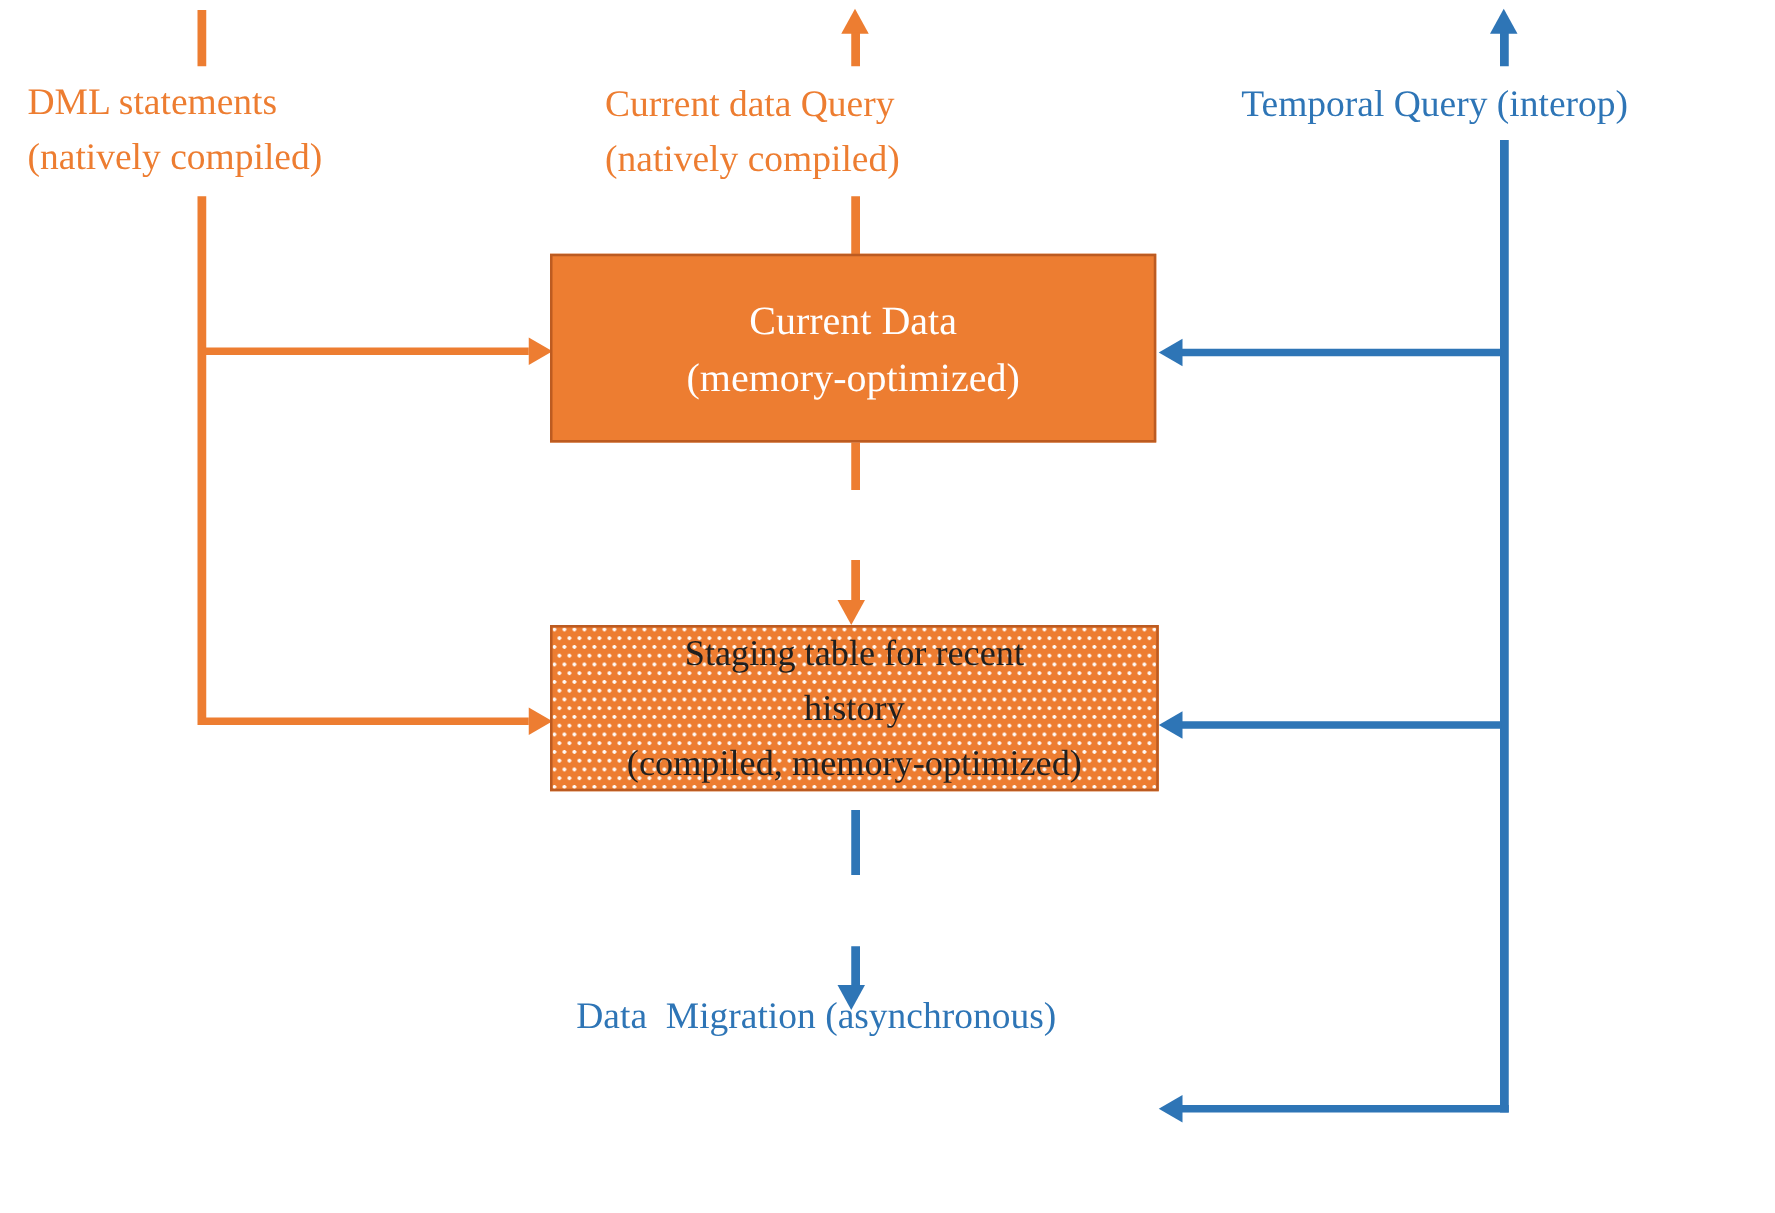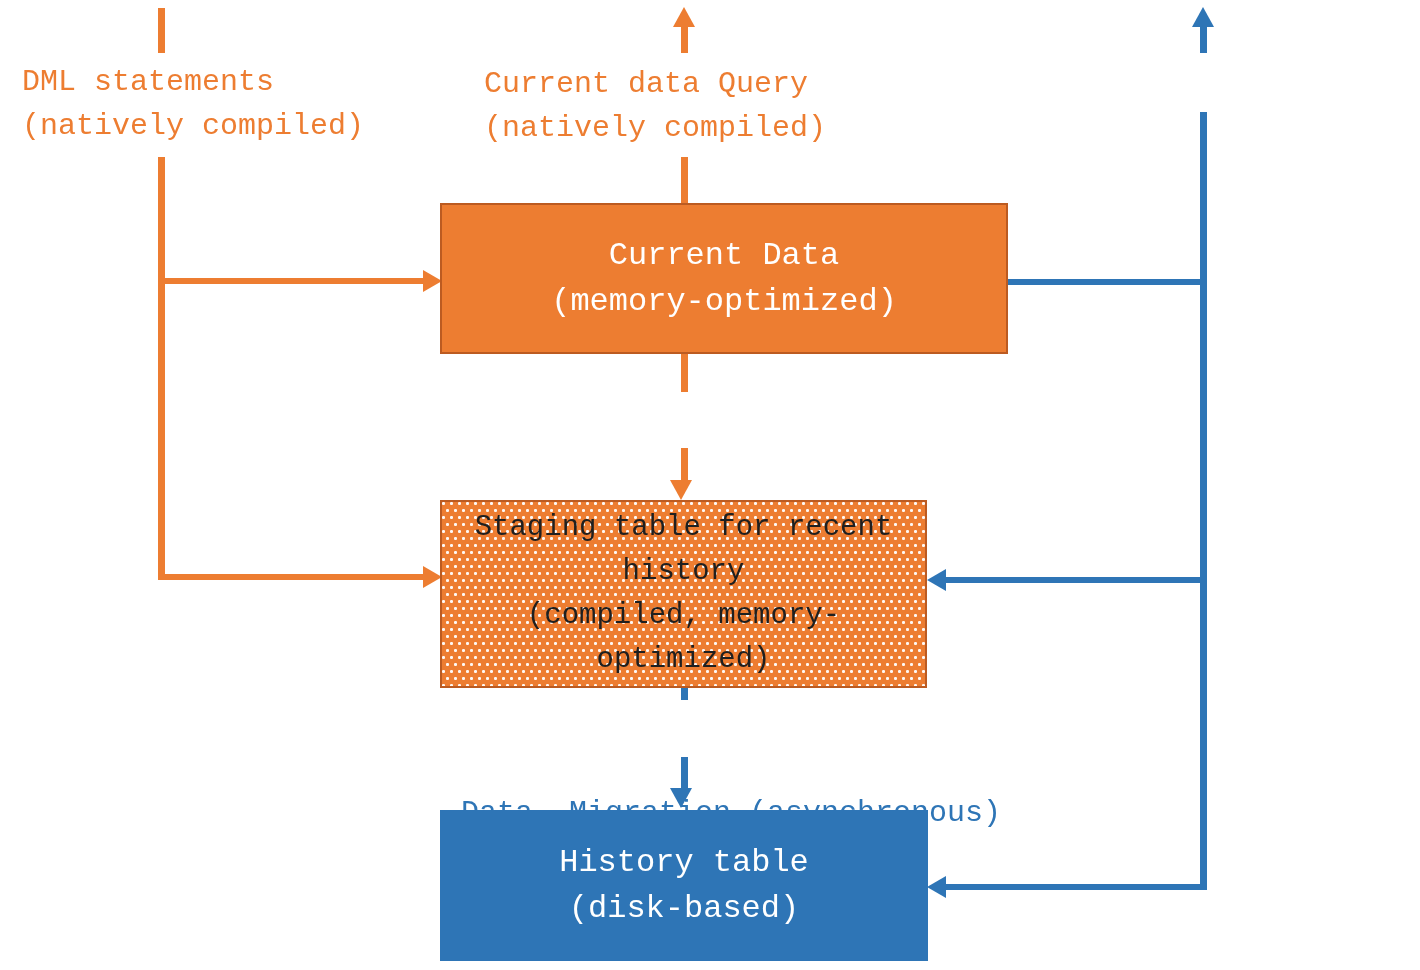"DML statements" #canvas { font-family: Liberation Mono, monospace -> Liberation Serif, serif }
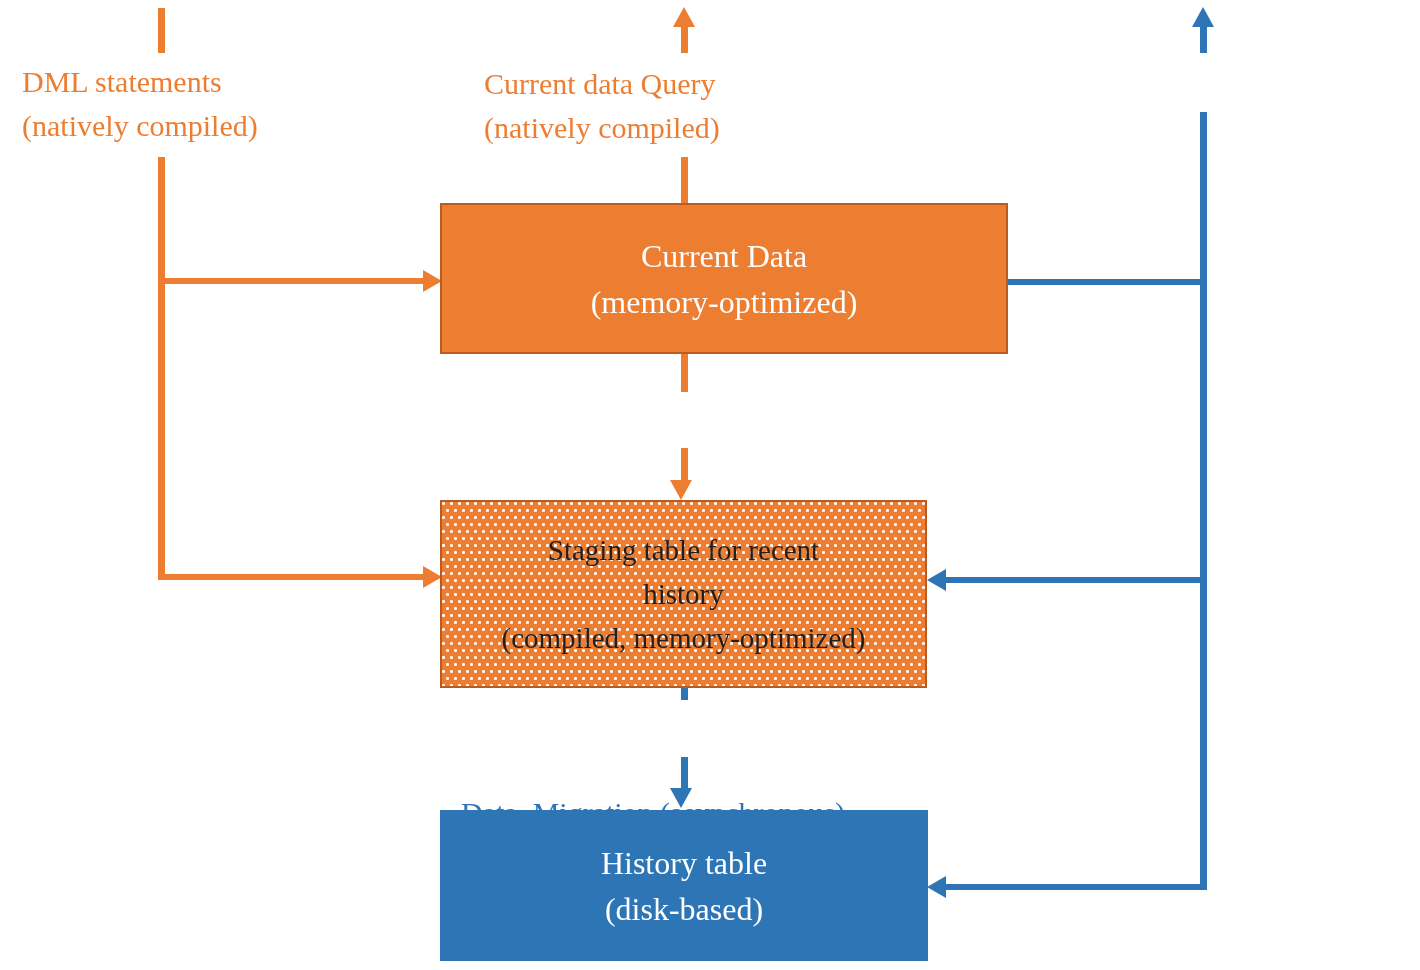"Temporal Query (interop)" div.lbl { html: none -> <div> <div>Temporal Query (interop)</div> </div> }
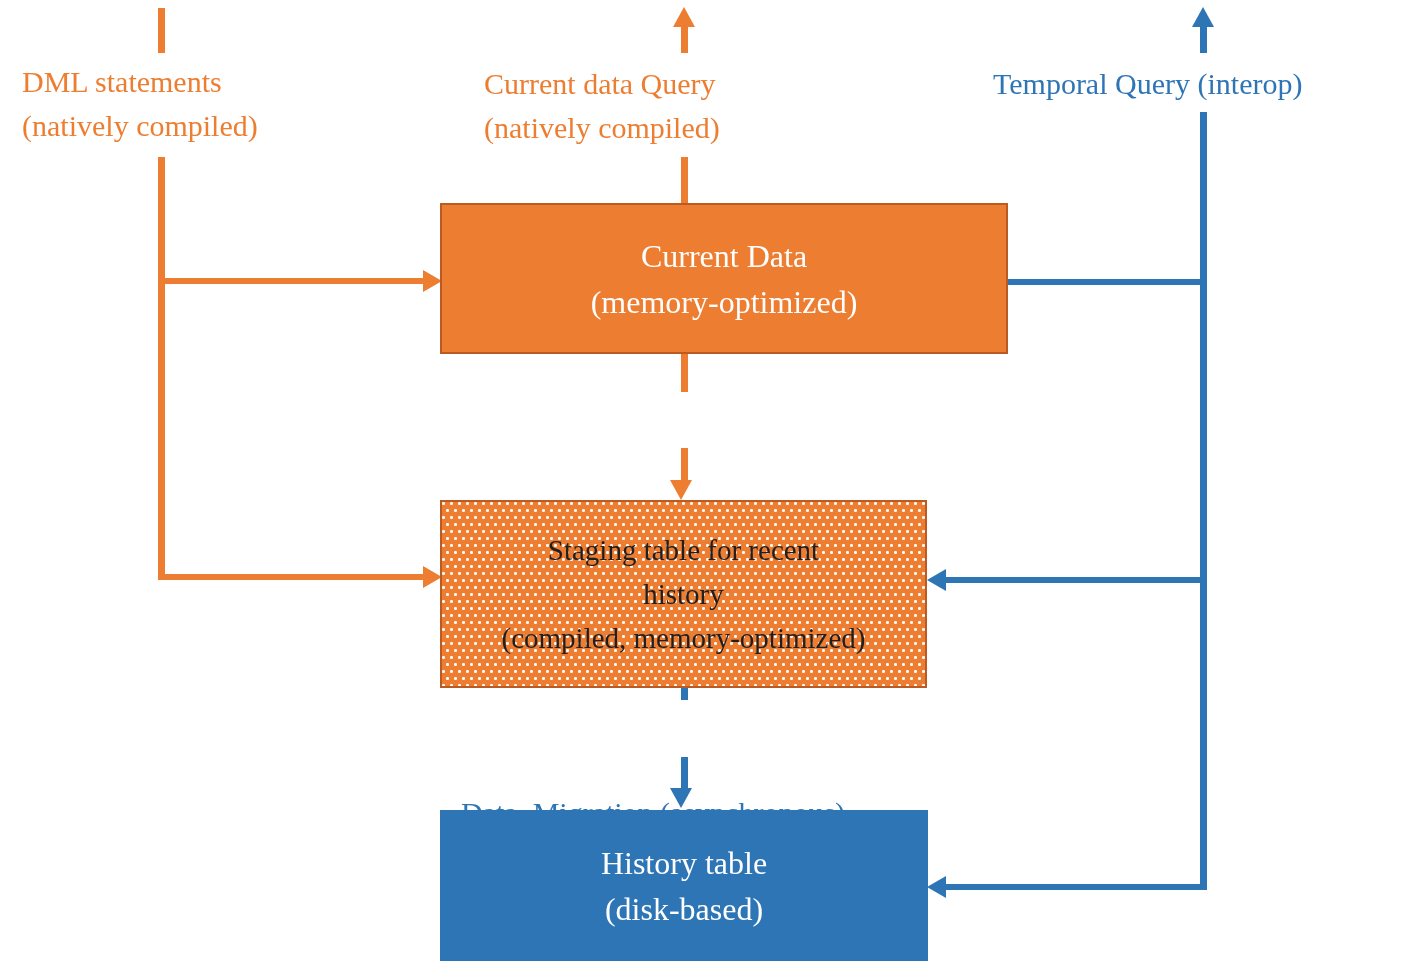"Current Data" .box-current { width: 568px -> 485px }
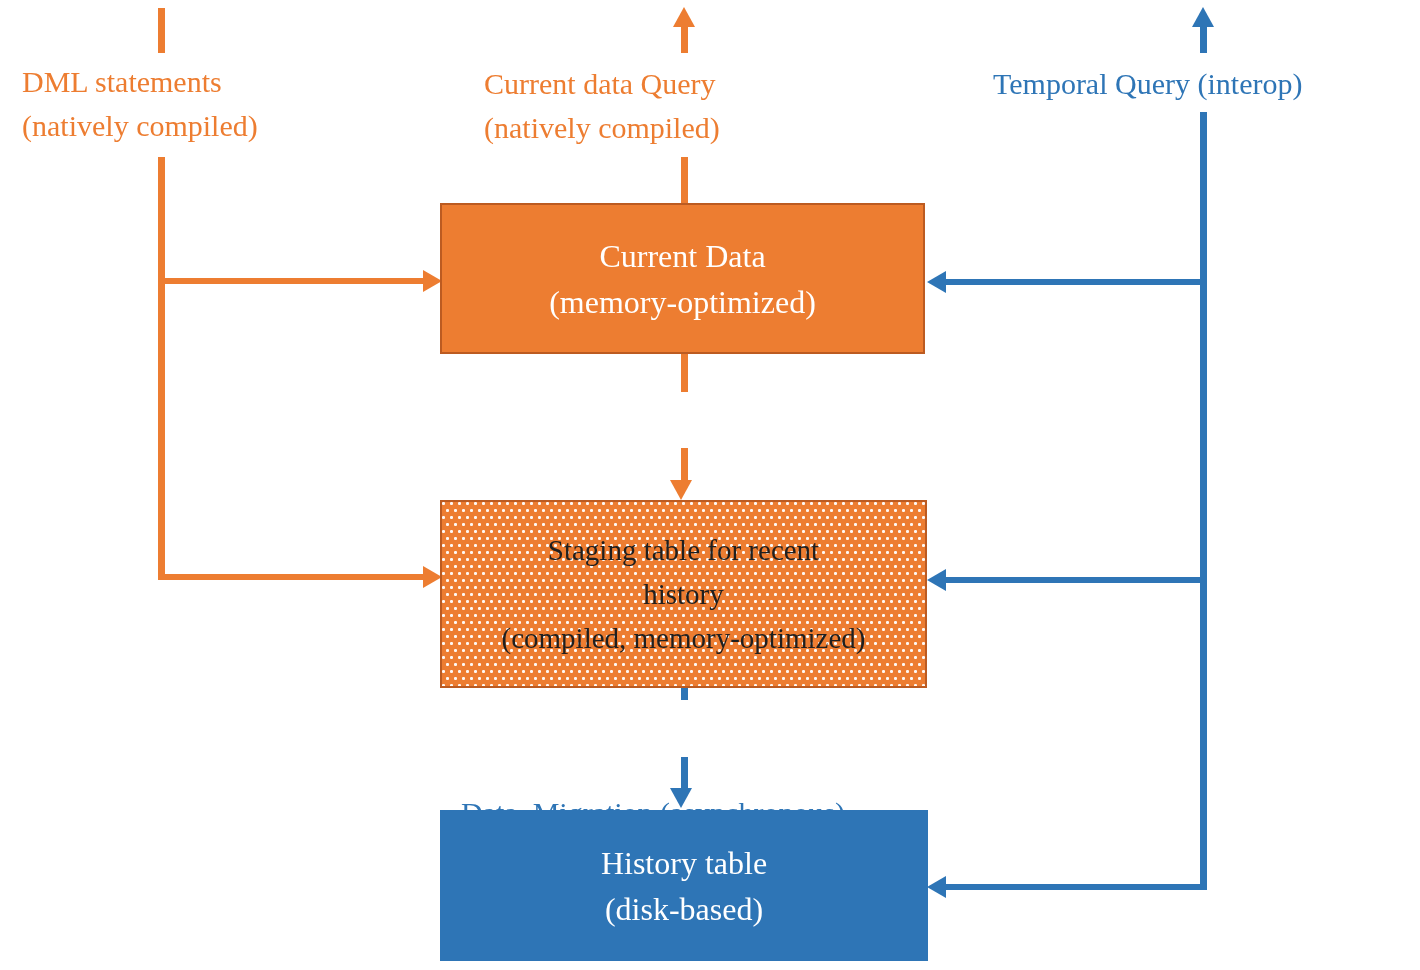"Staging table for recent" .box-staging { height: 188px -> 133px }
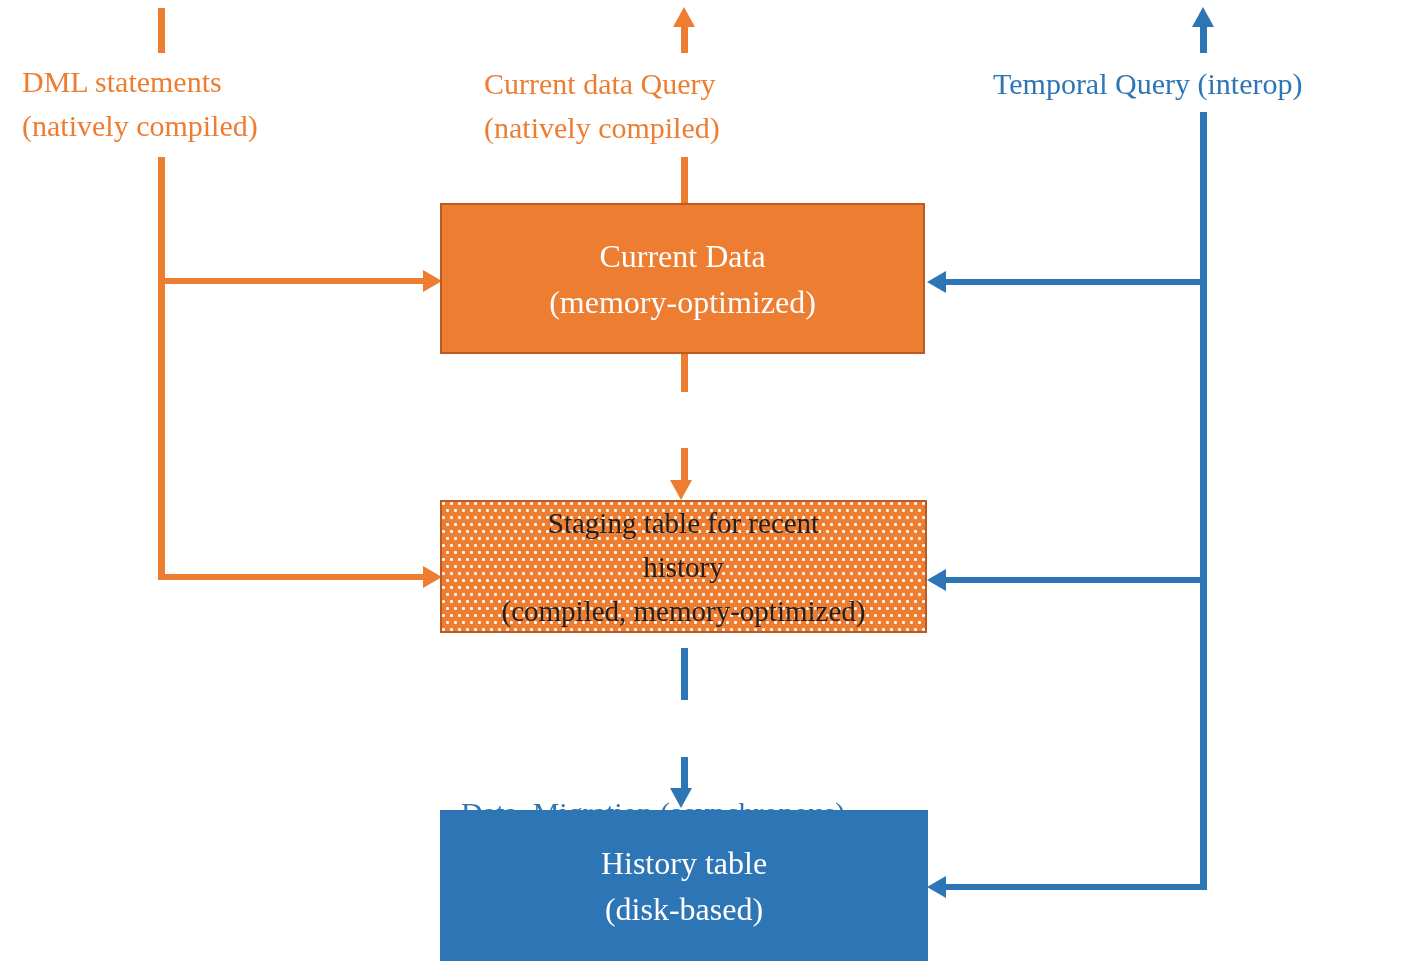"History table" div.node { html: <div> <div>History table</div> <div>(disk-based)</div> </div> -> none }
